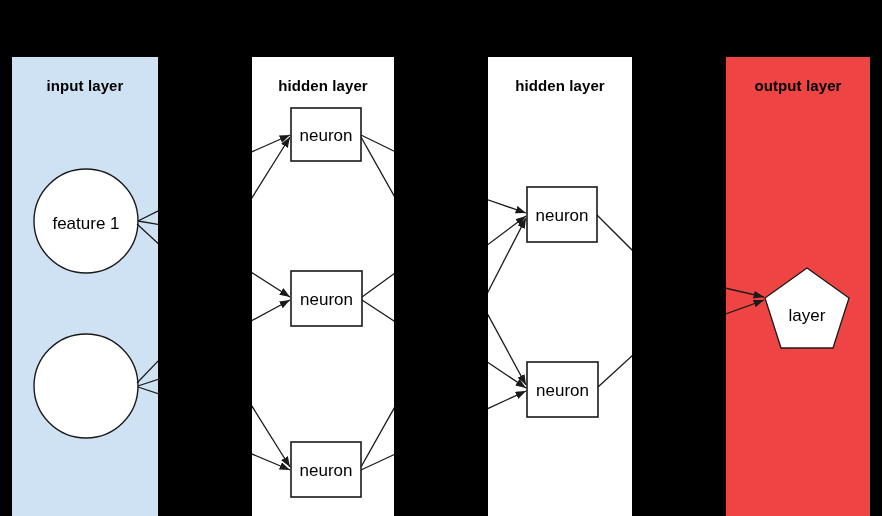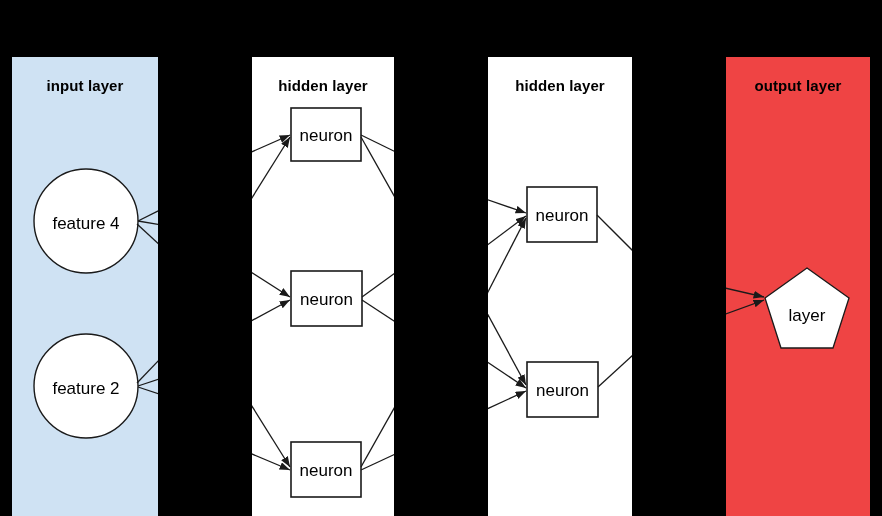"feature 4" div.node-label { text: 4 -> 1 }
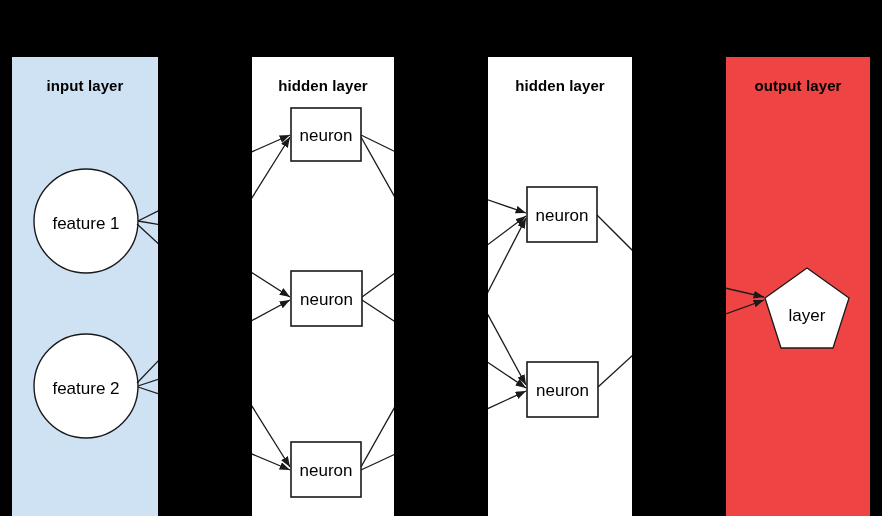"feature 2" div.node-label { html: <div>feature 2</div> -> none }
